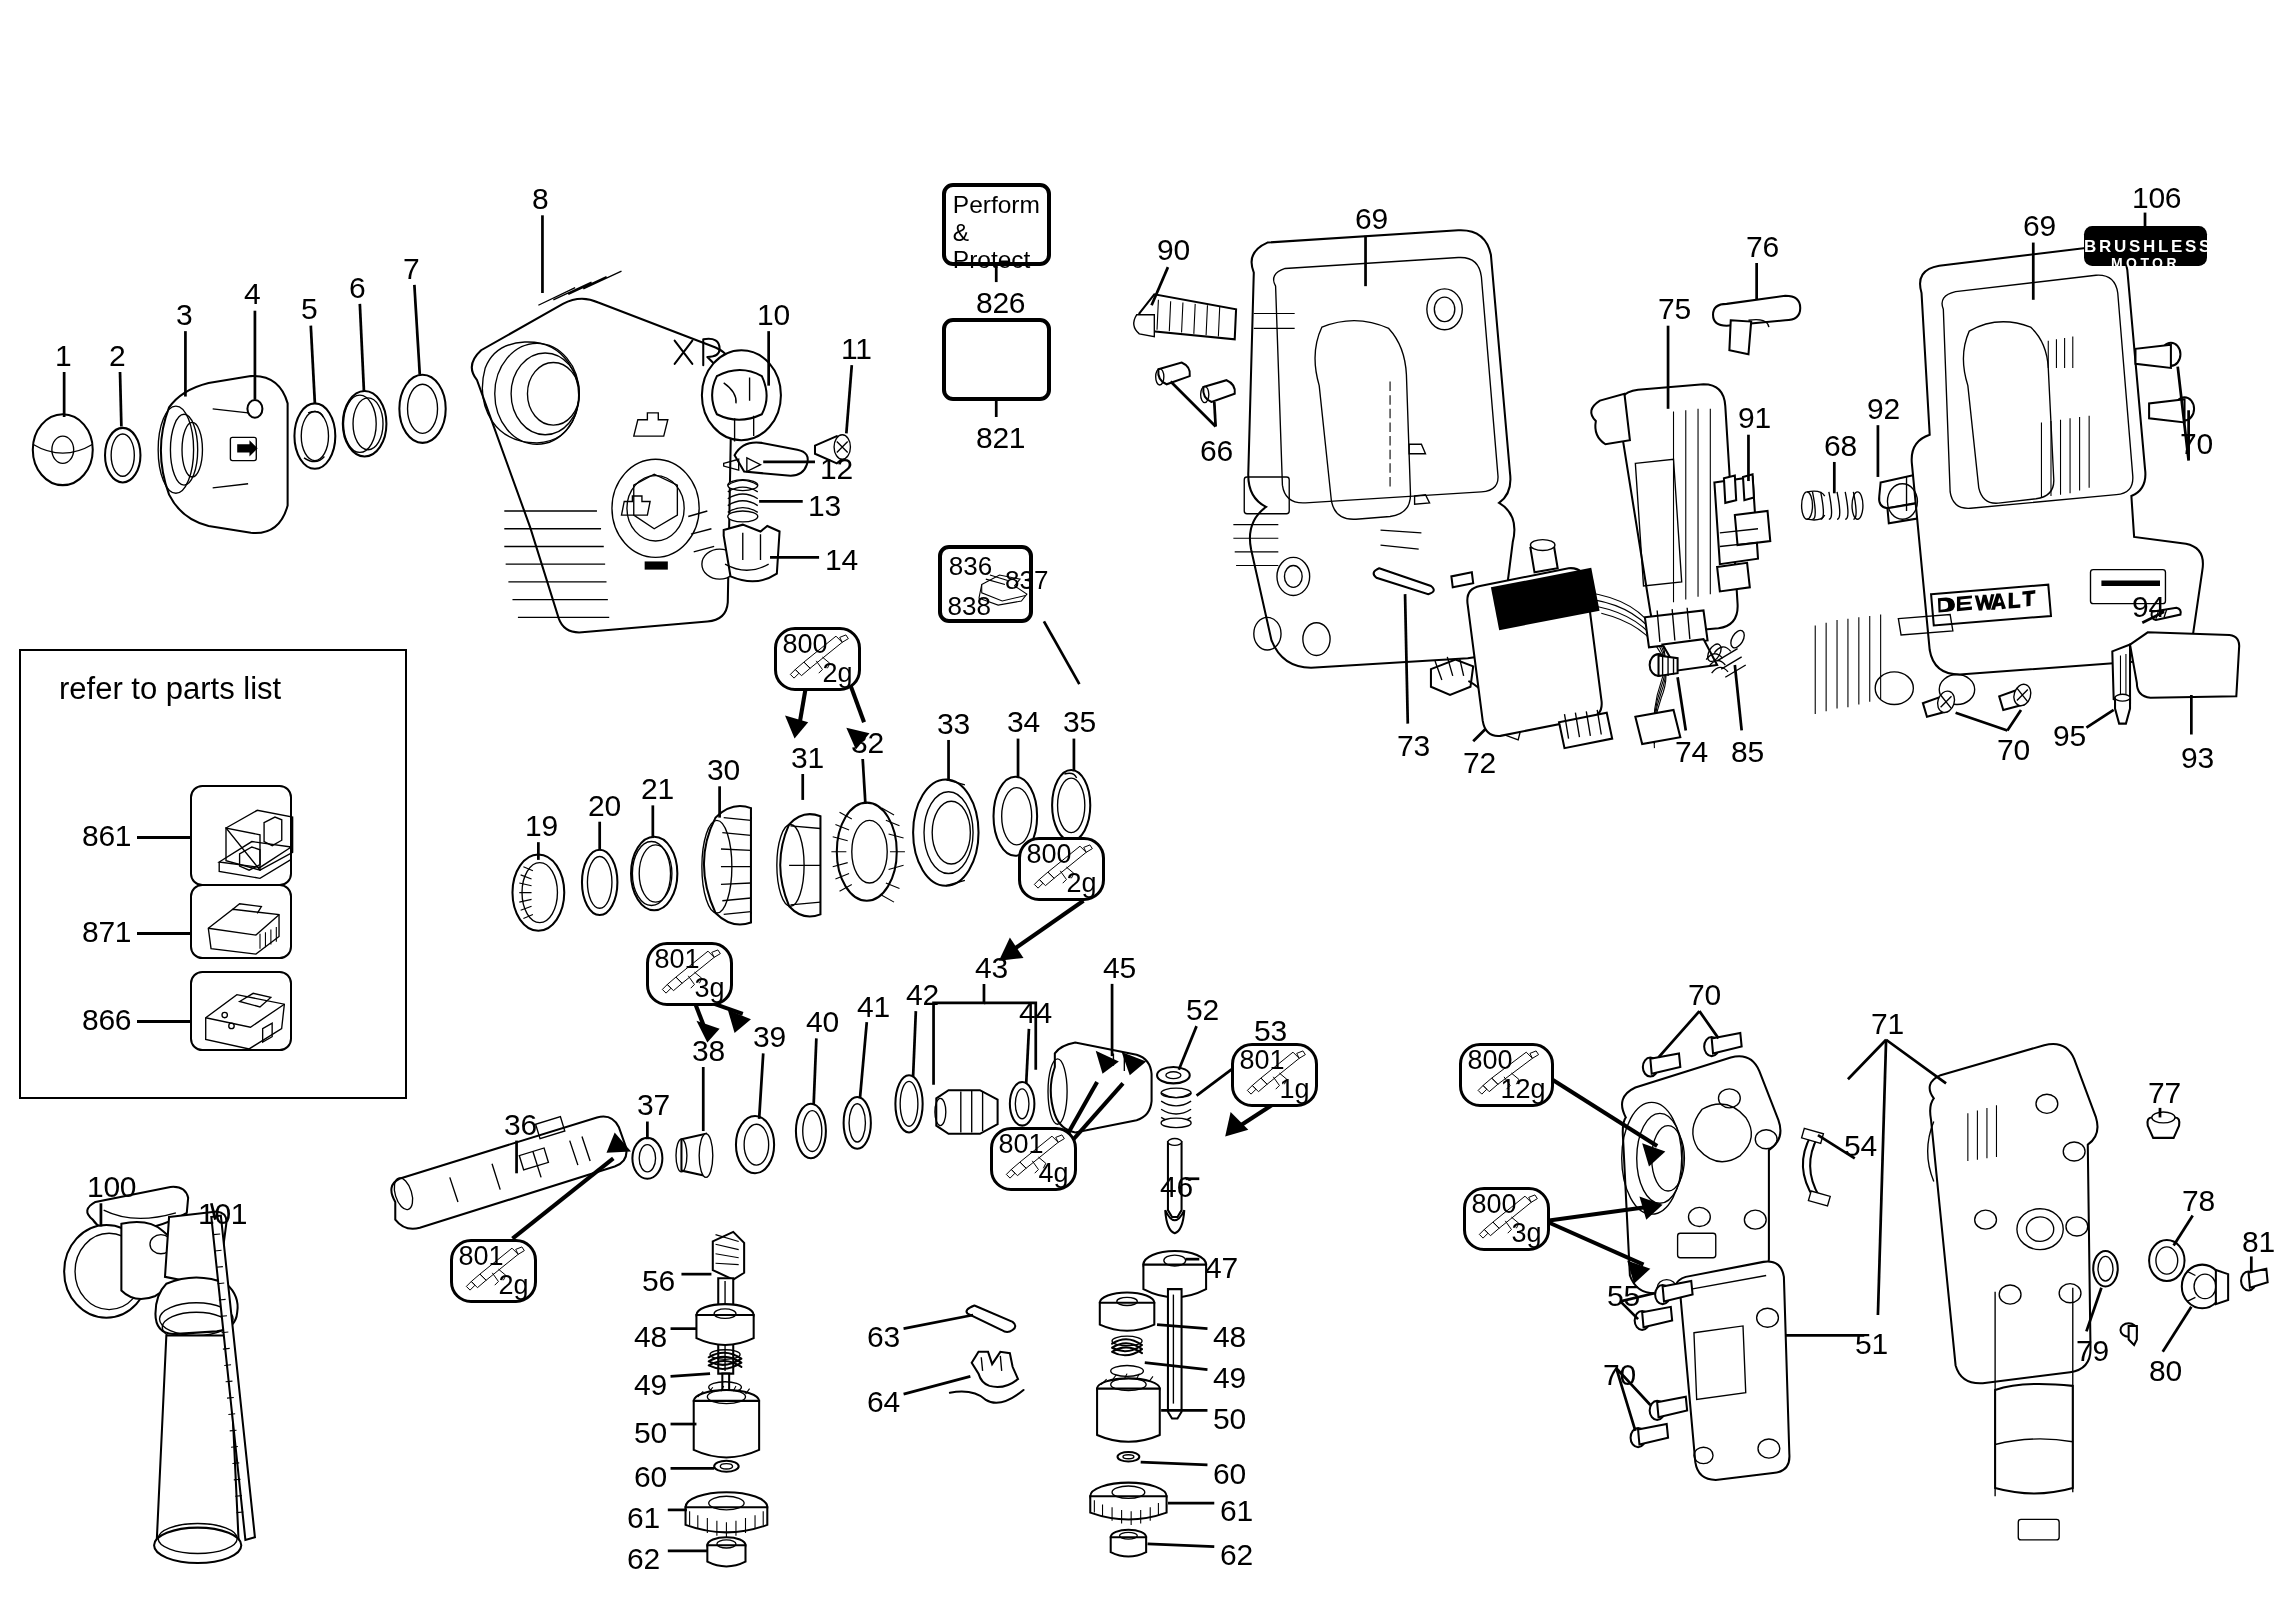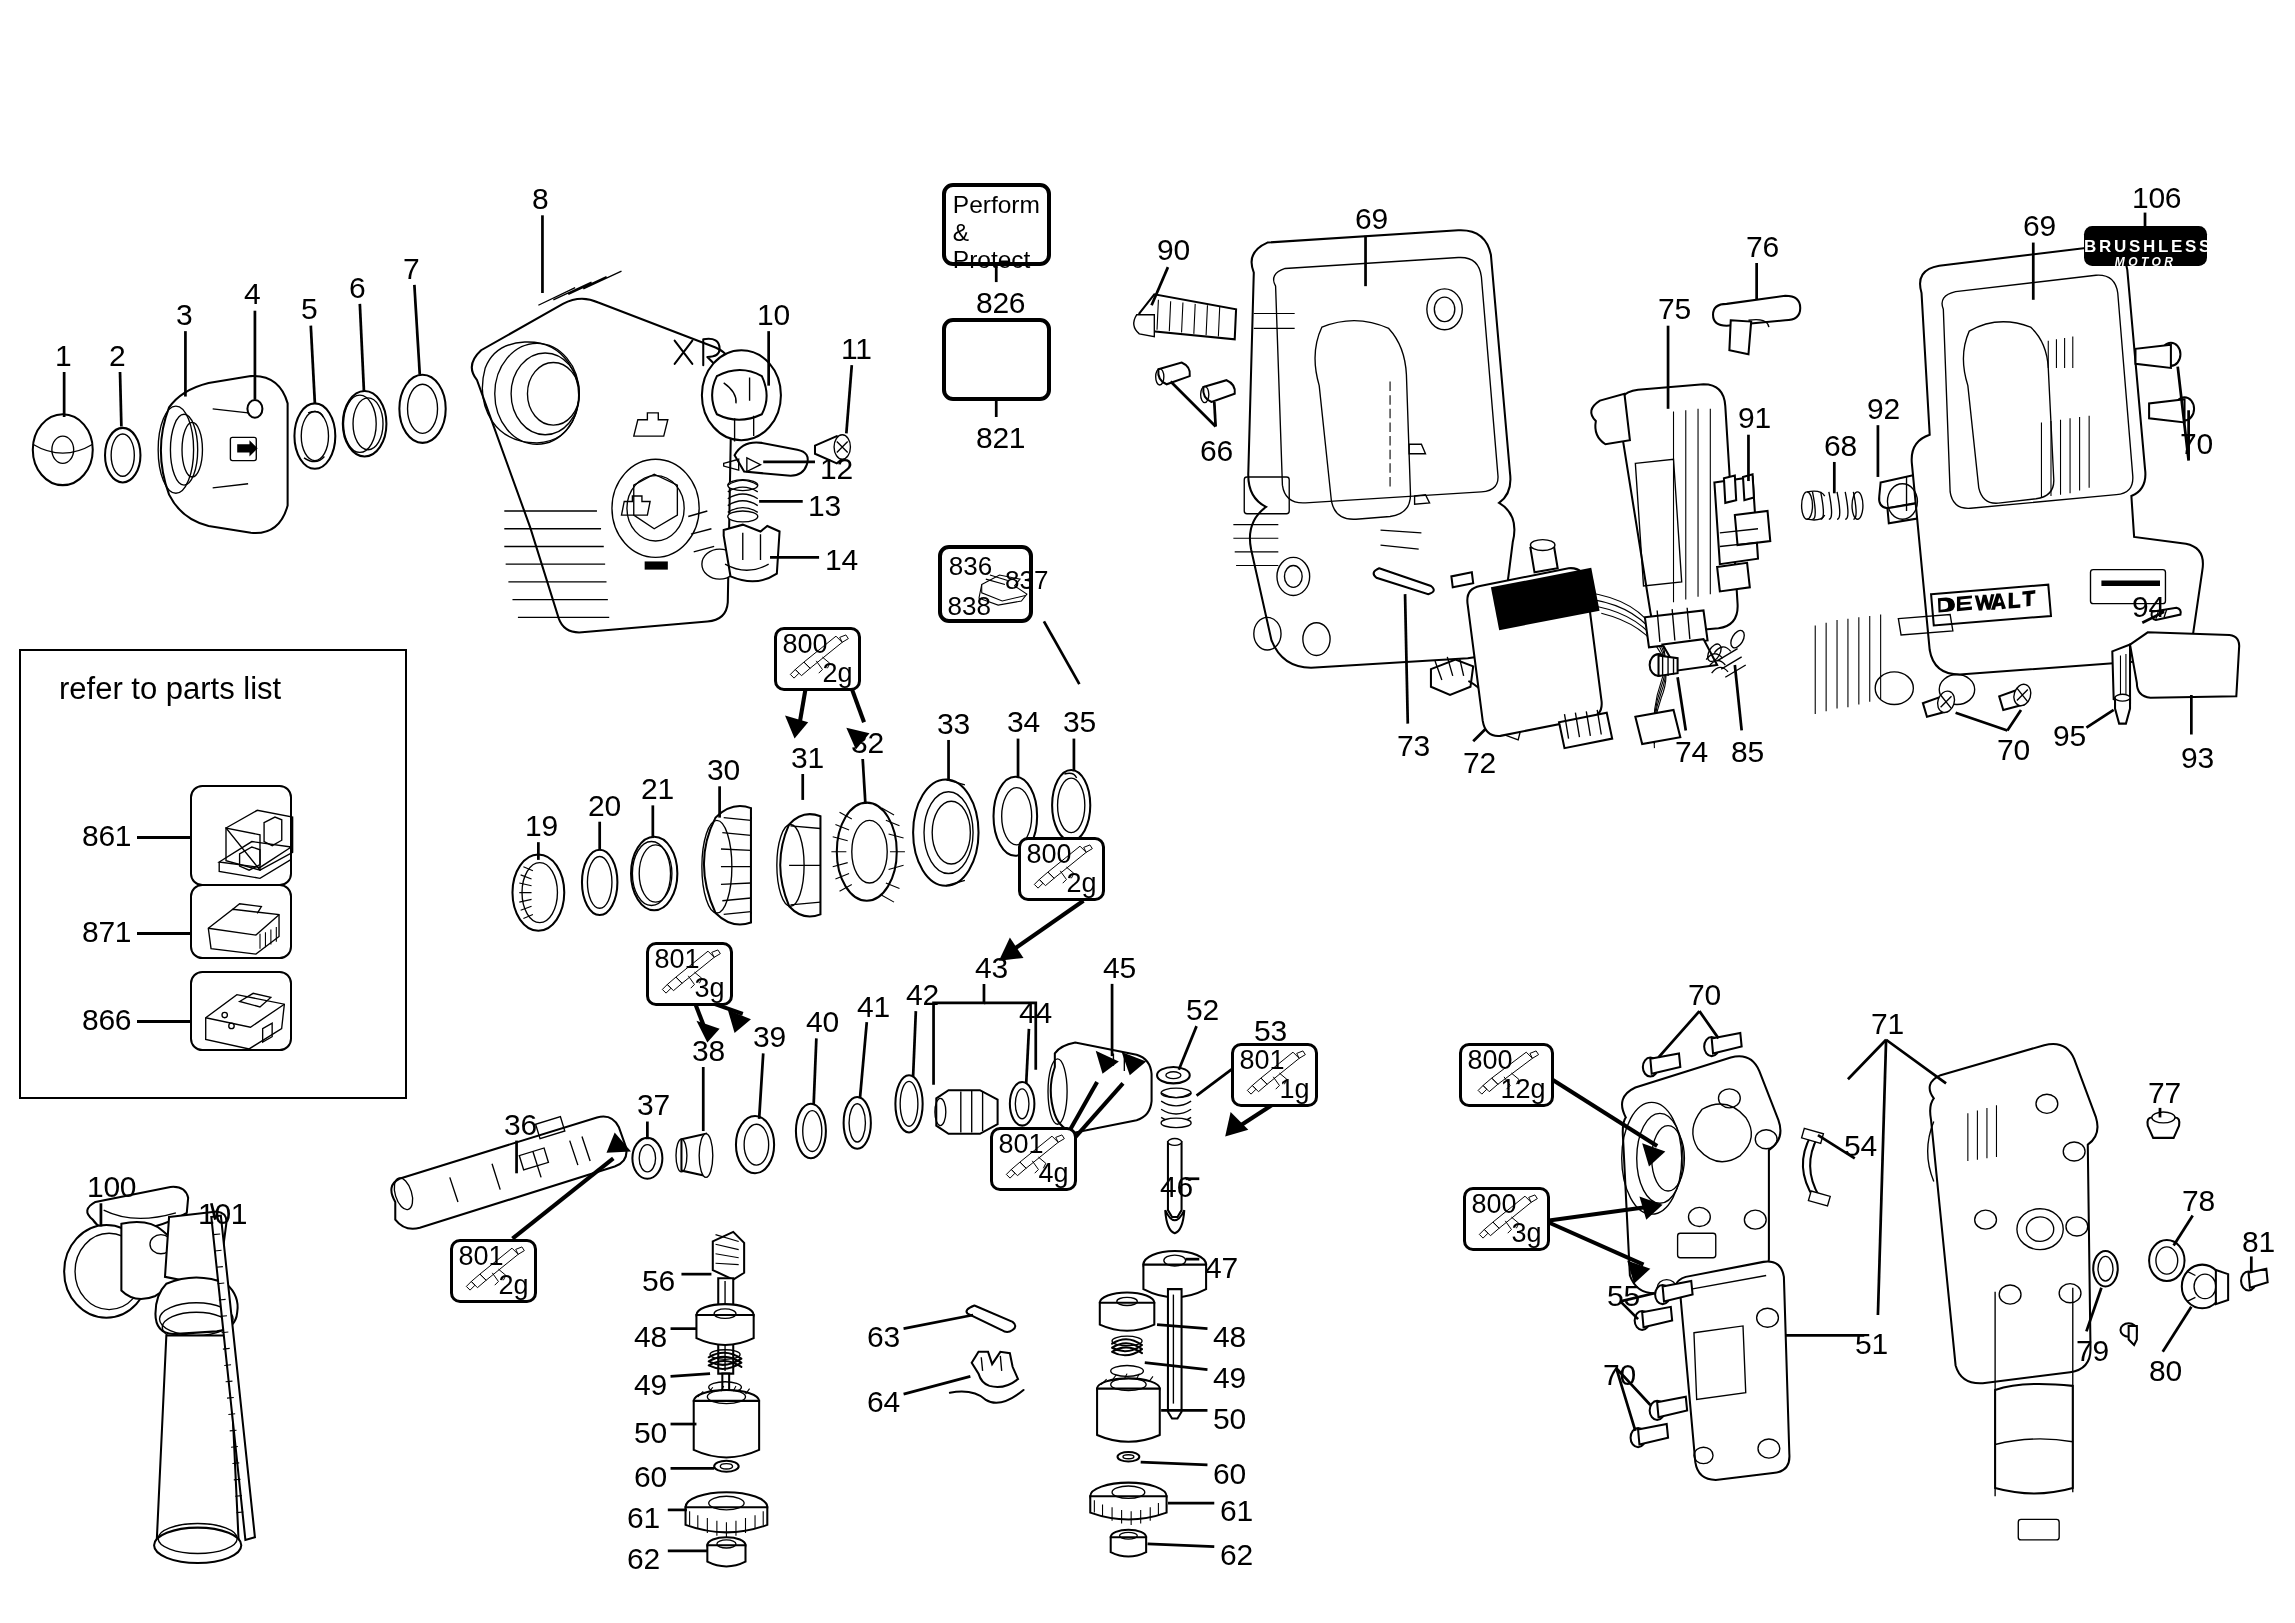"MOTOR" #badge .b2 { font-size: 12px -> 14px; font-style: italic -> none }
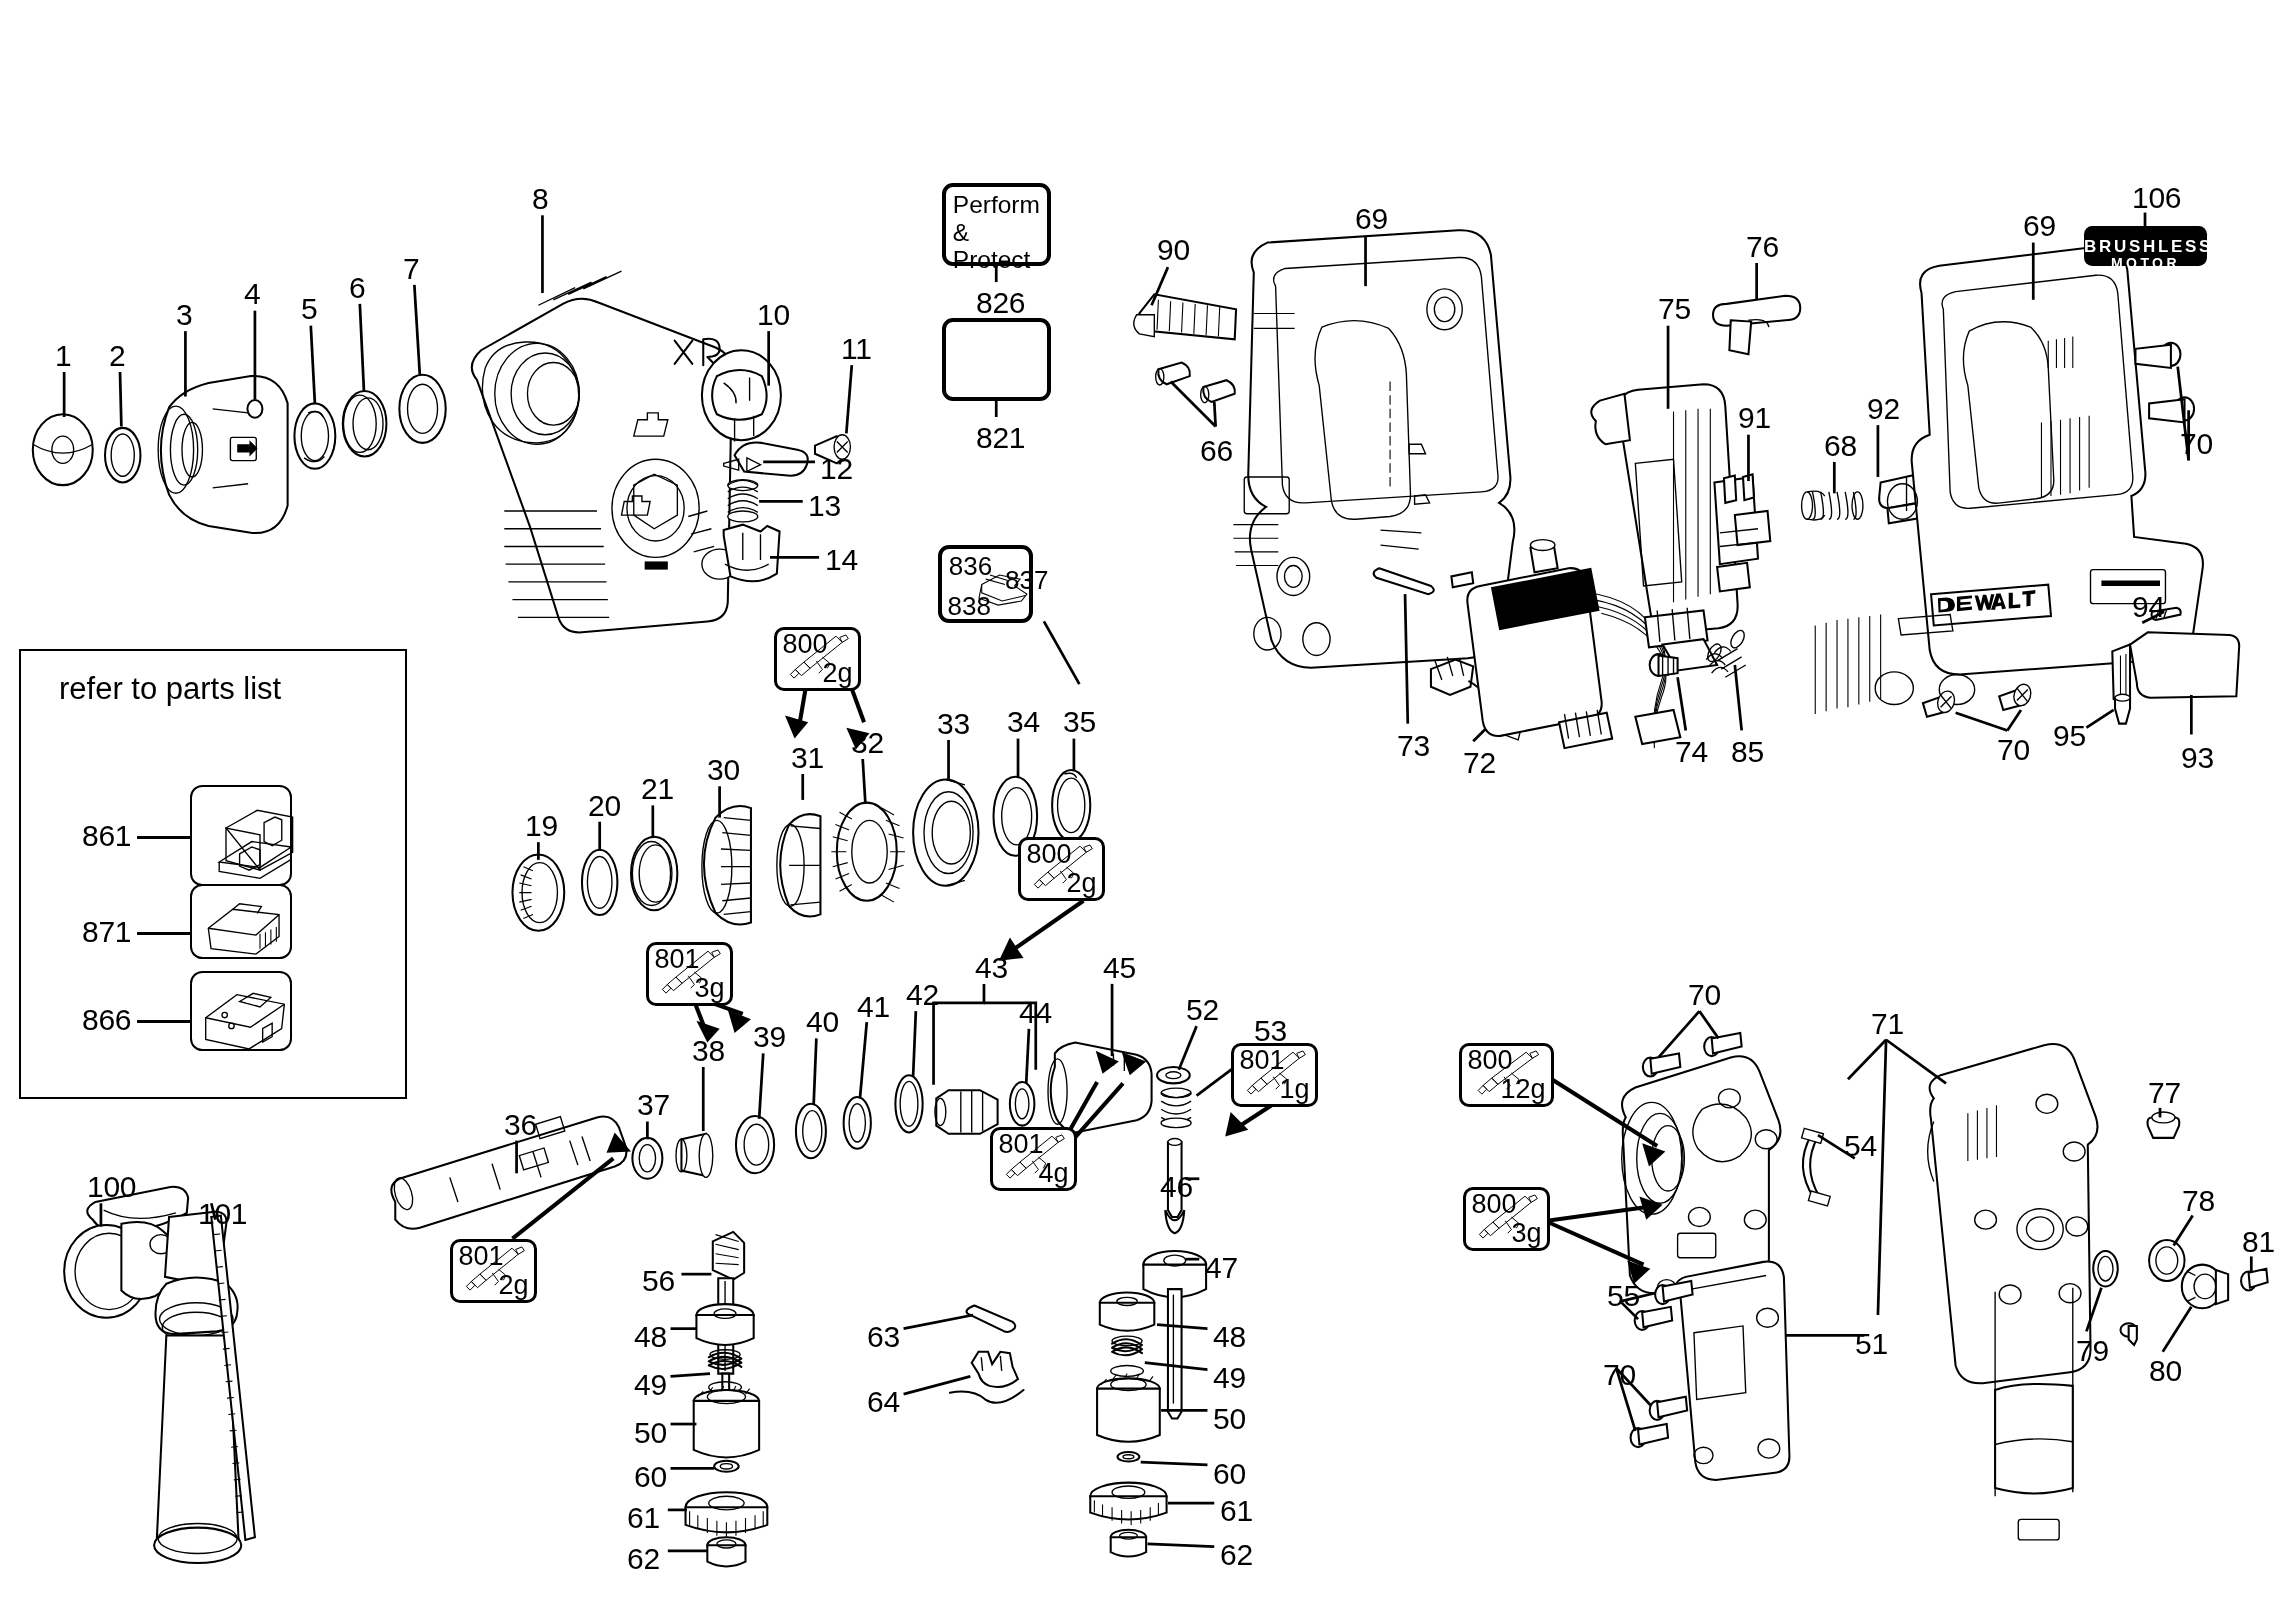"800" .greasebox { border-radius: 10px -> 21px }
